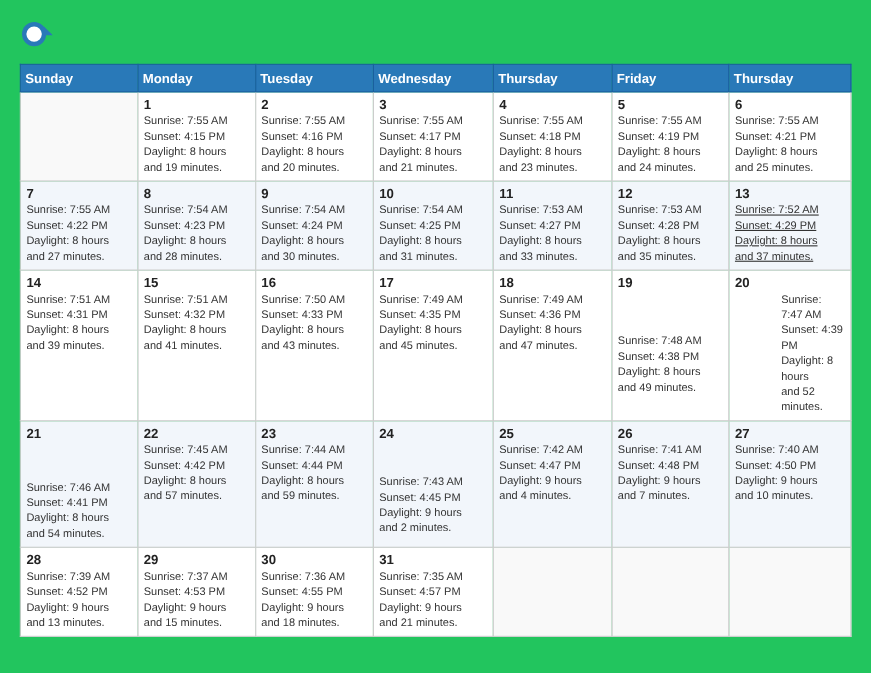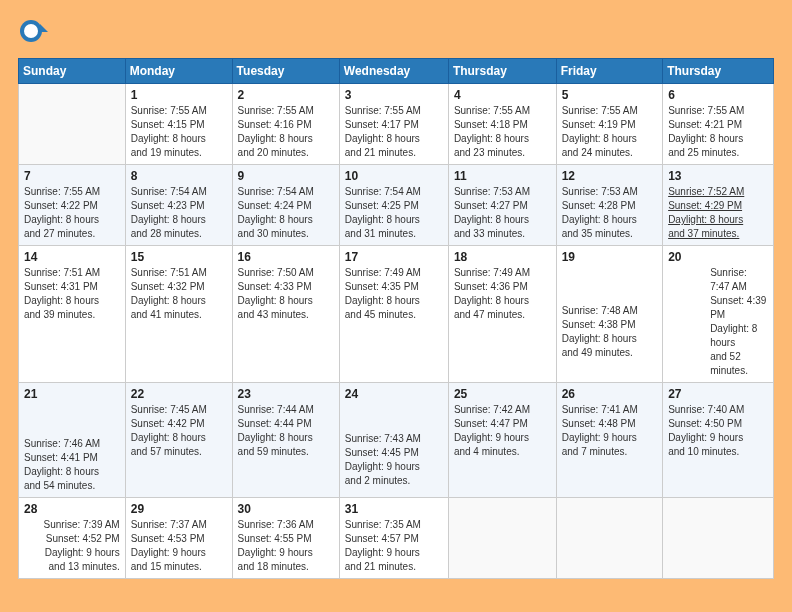"Sunday" .page { background: #fdba74 -> #22c55e }
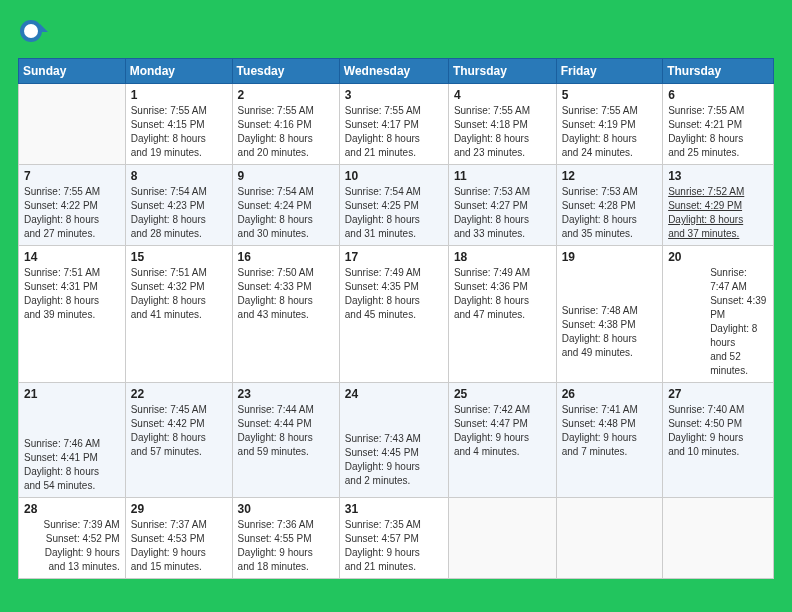"Sunrise: 7:39 AM" div.day-info { text-align: right -> none }
